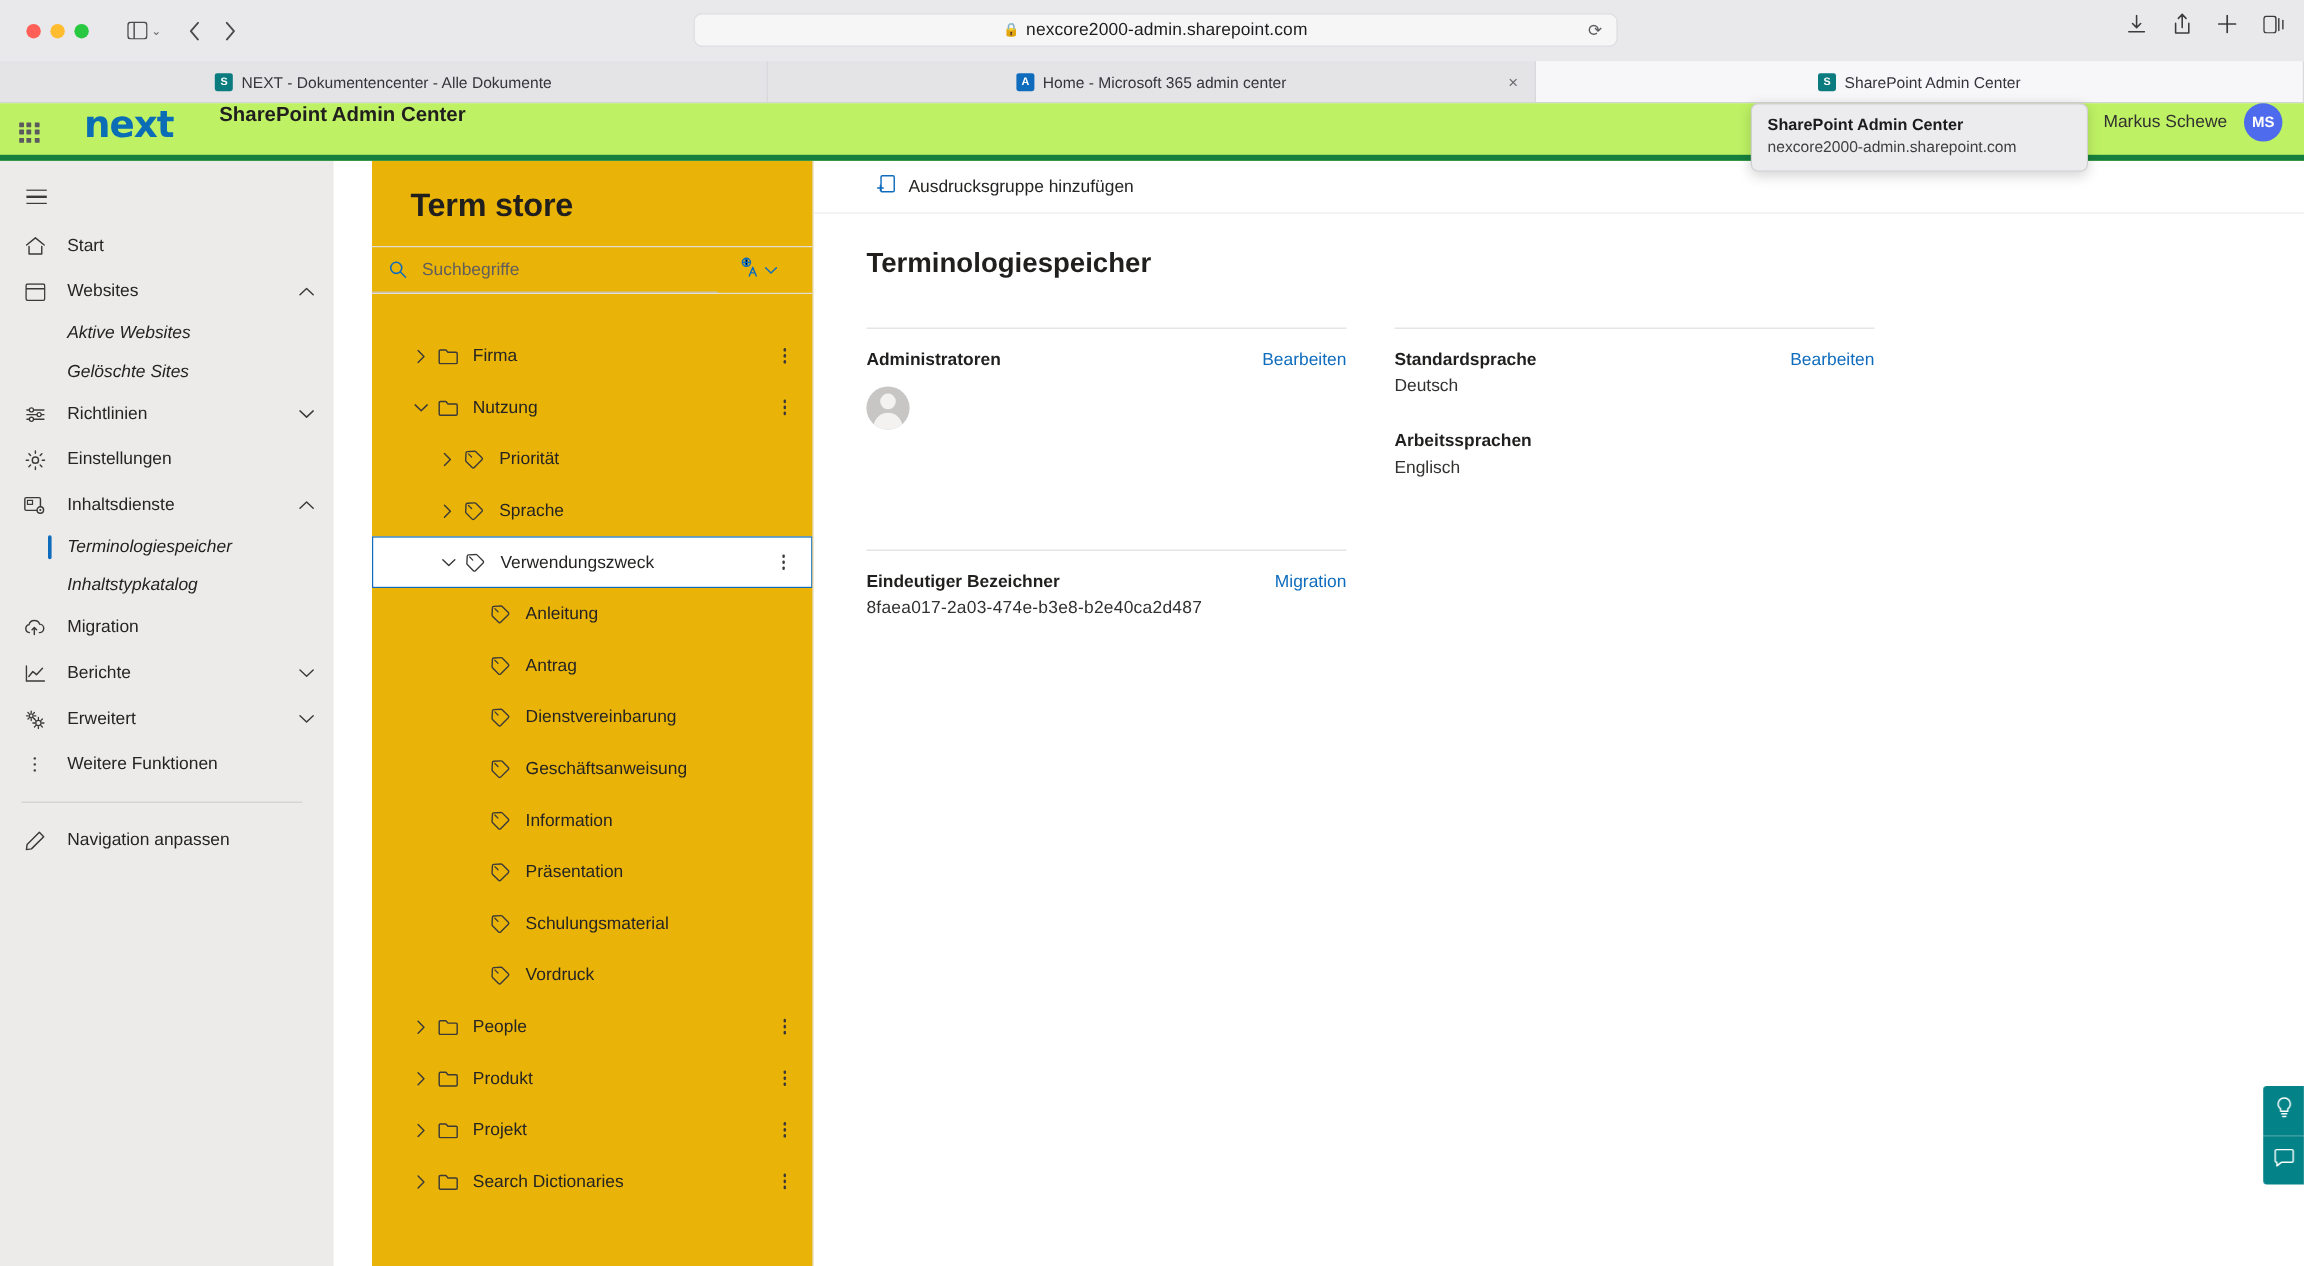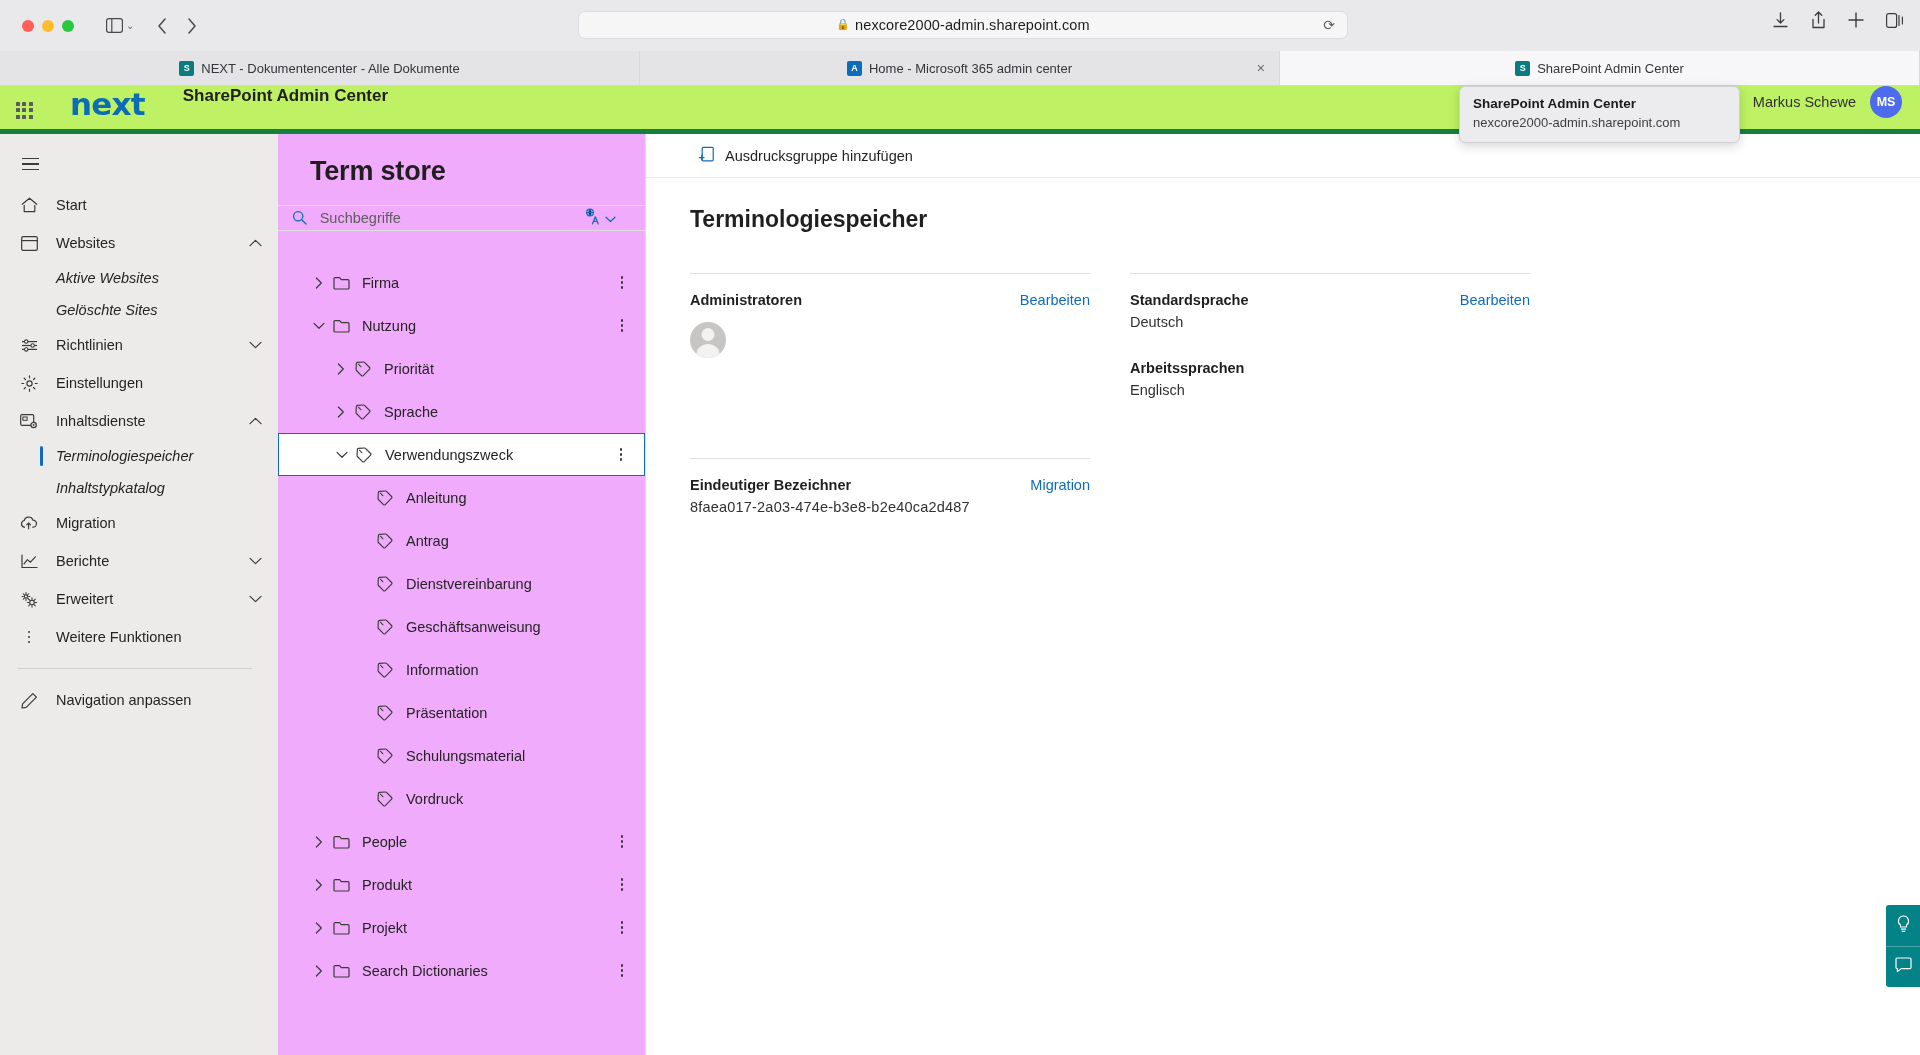"Term store" .ts-pane { background: #f0abfc -> #eab308; margin-left: none -> 32px }
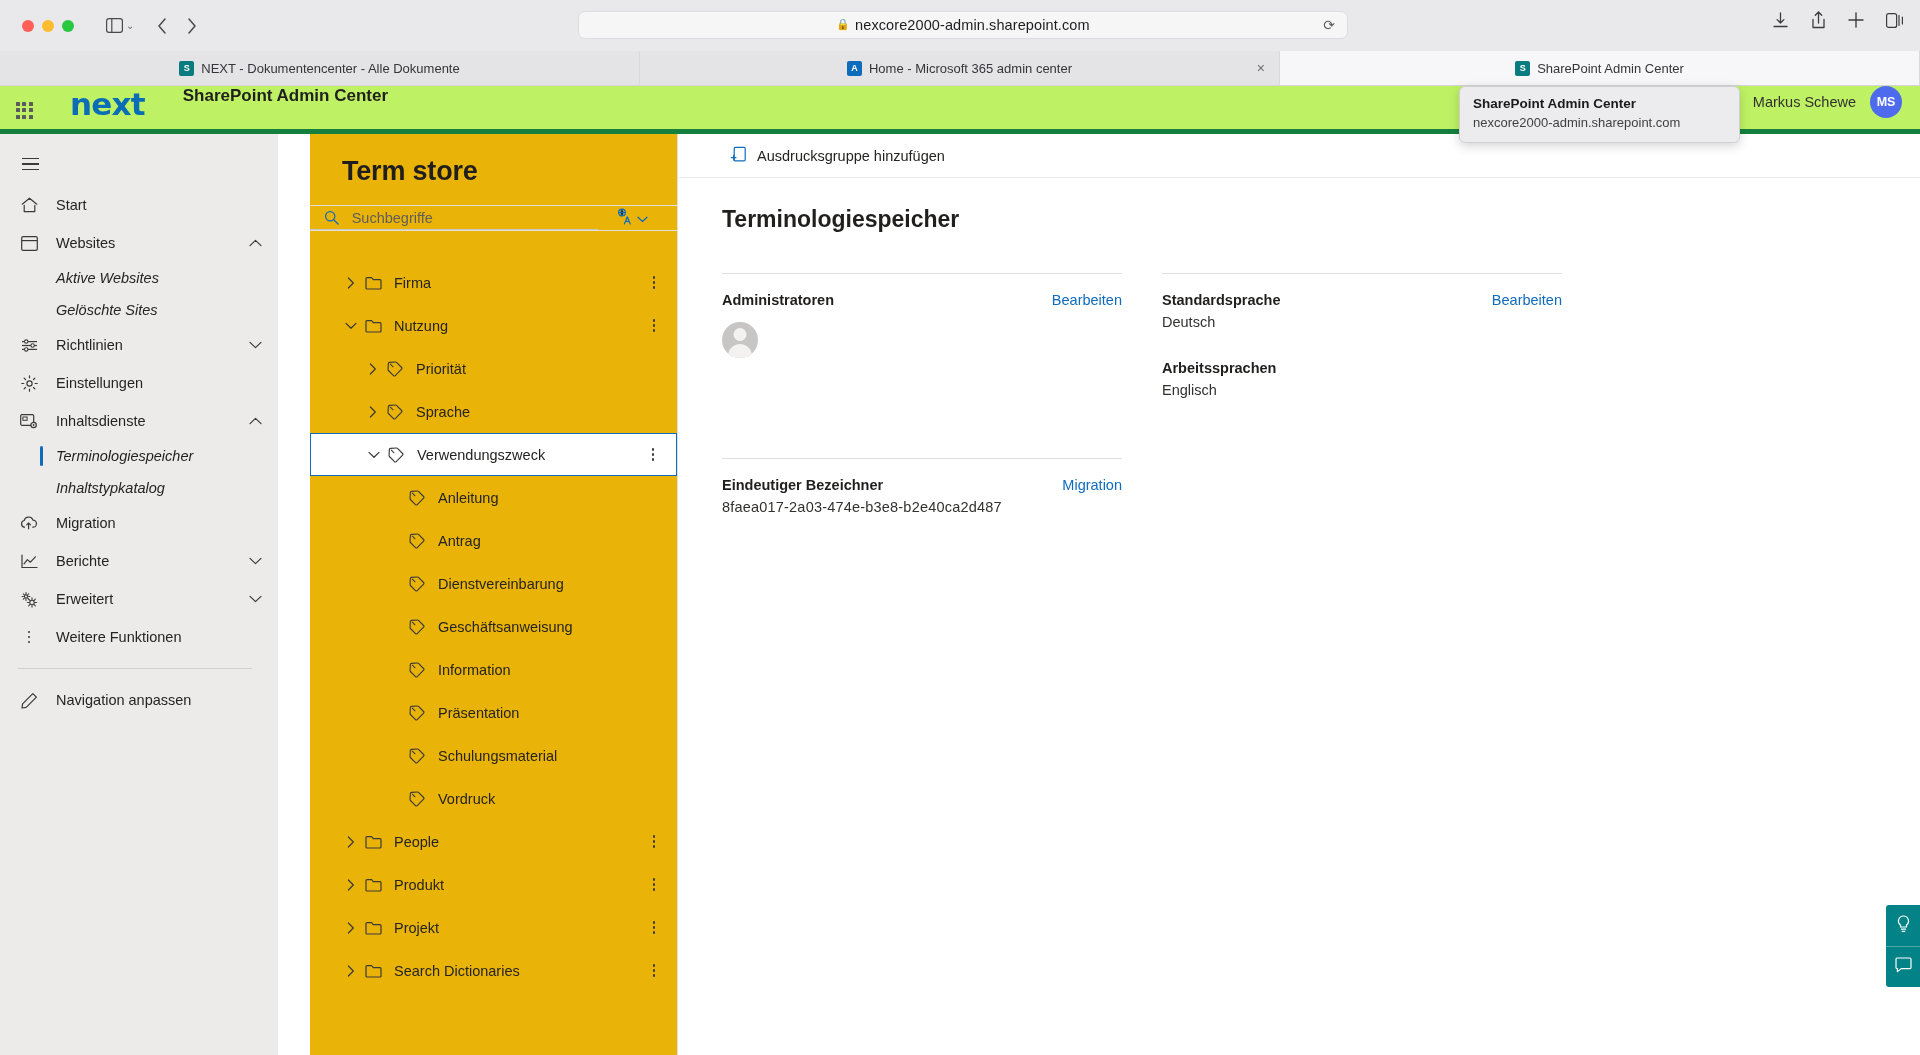"Suchbegriffe" .search-row { height: 26px -> 40px }
